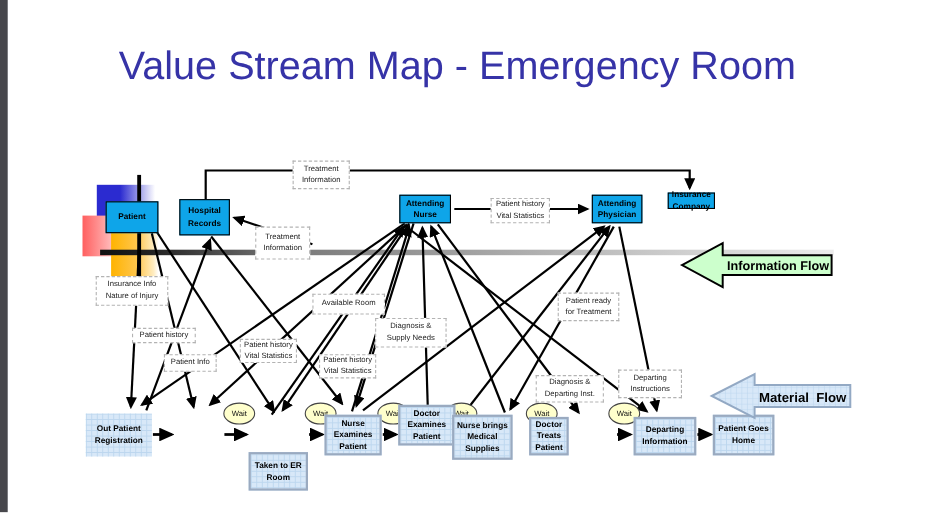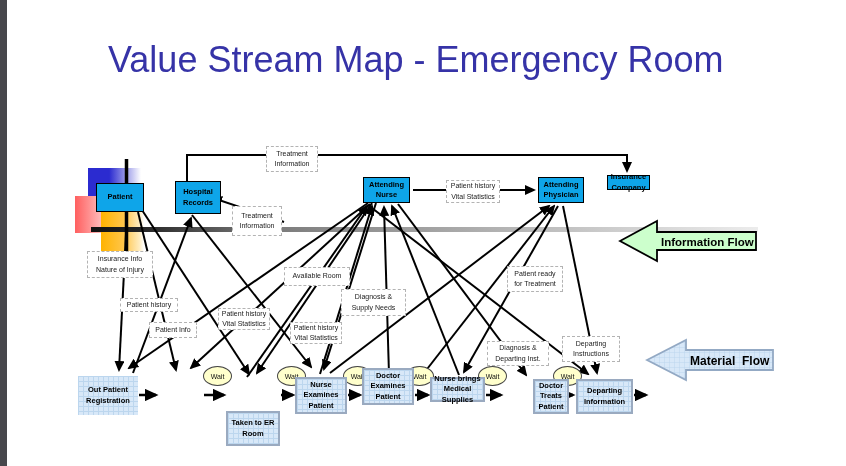"Hospital" div.gbox { left: 175px -> 163px }
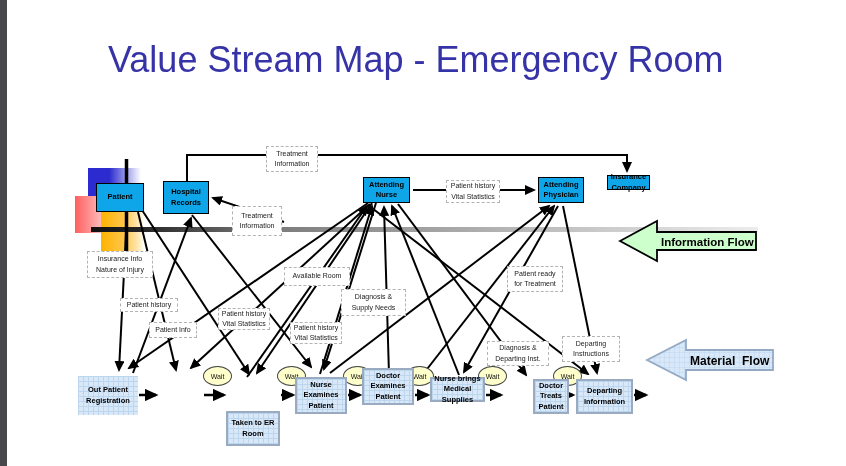"Nurse brings" div.pbox { height: 25px -> 41px; left: 430px -> 411px }
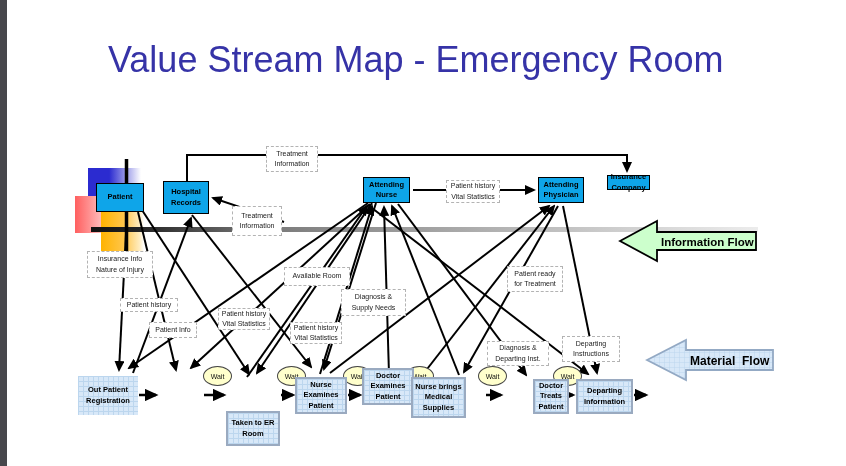"Doctor Treats" div.pbox { left: 533px -> 481px }
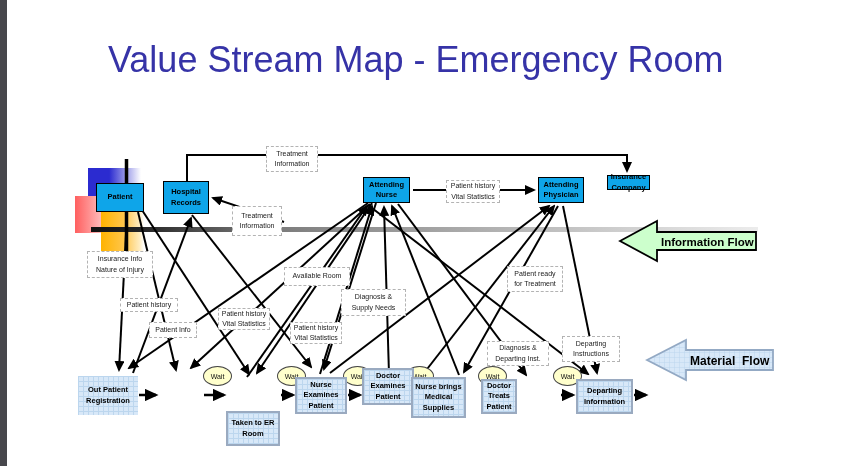"Patient Goes" div.pbox { html: none -> <div>Patient Goes Home</div> }
